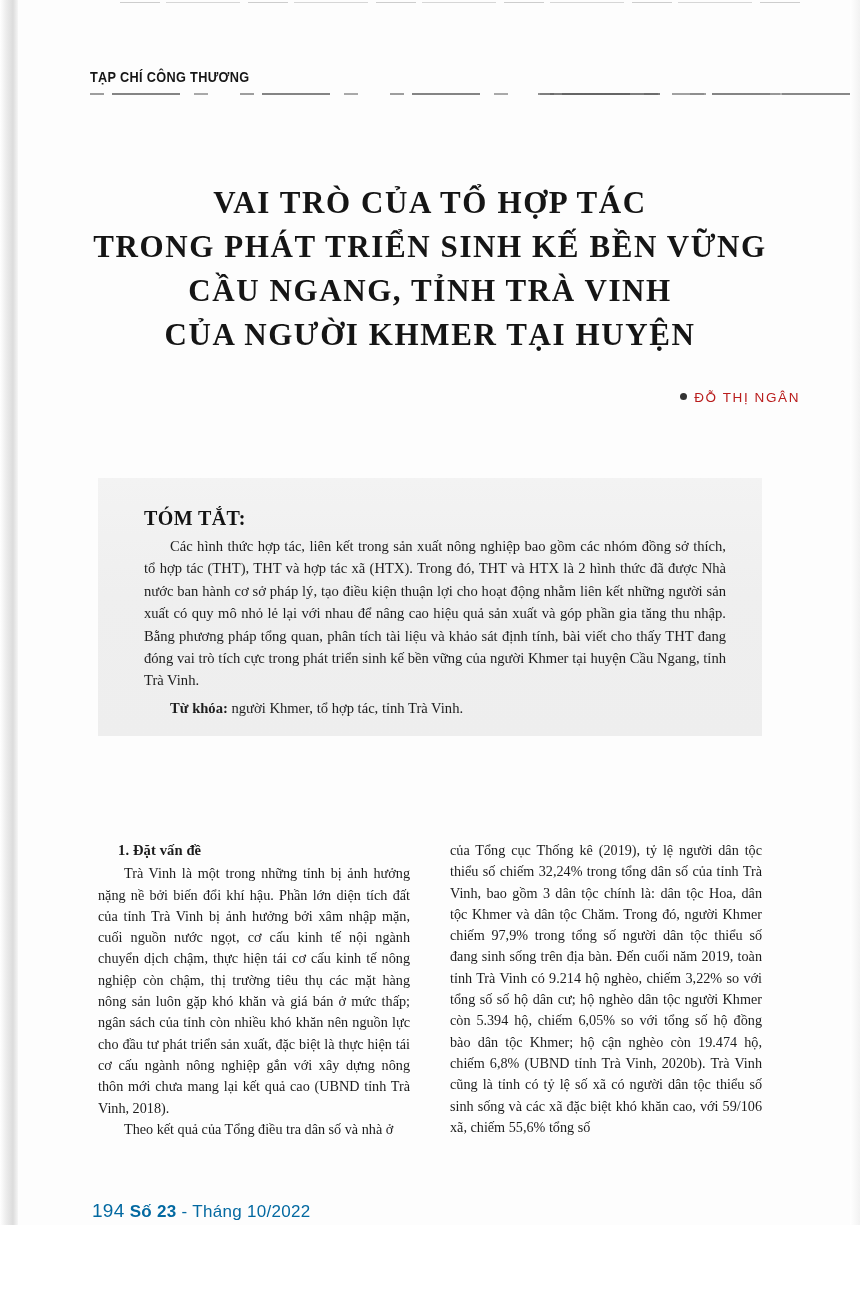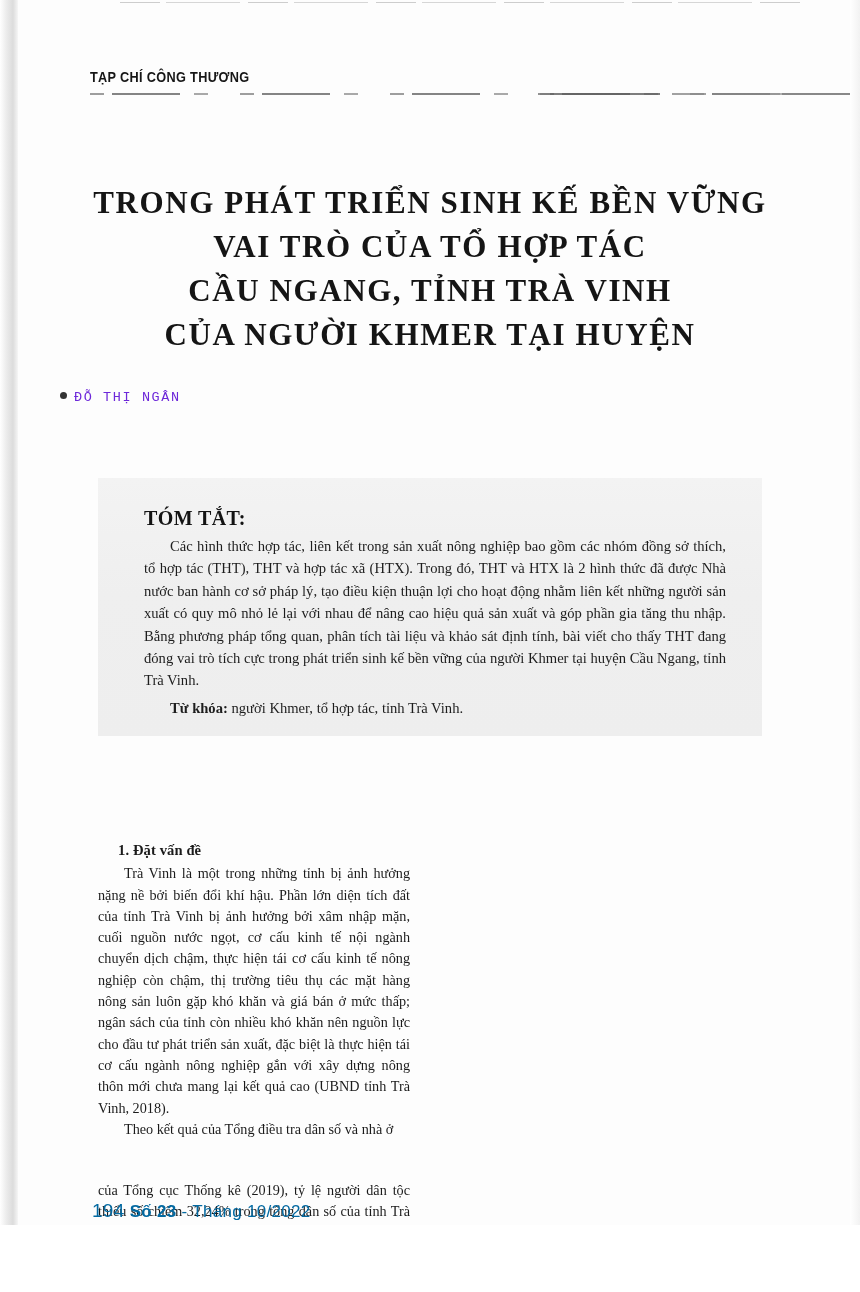"TRONG PHÁT TRIỂN SINH KẾ" span.tline { order: before "VAI TRÒ CỦA TỔ HỢP" -> after "VAI TRÒ CỦA TỔ HỢP" }
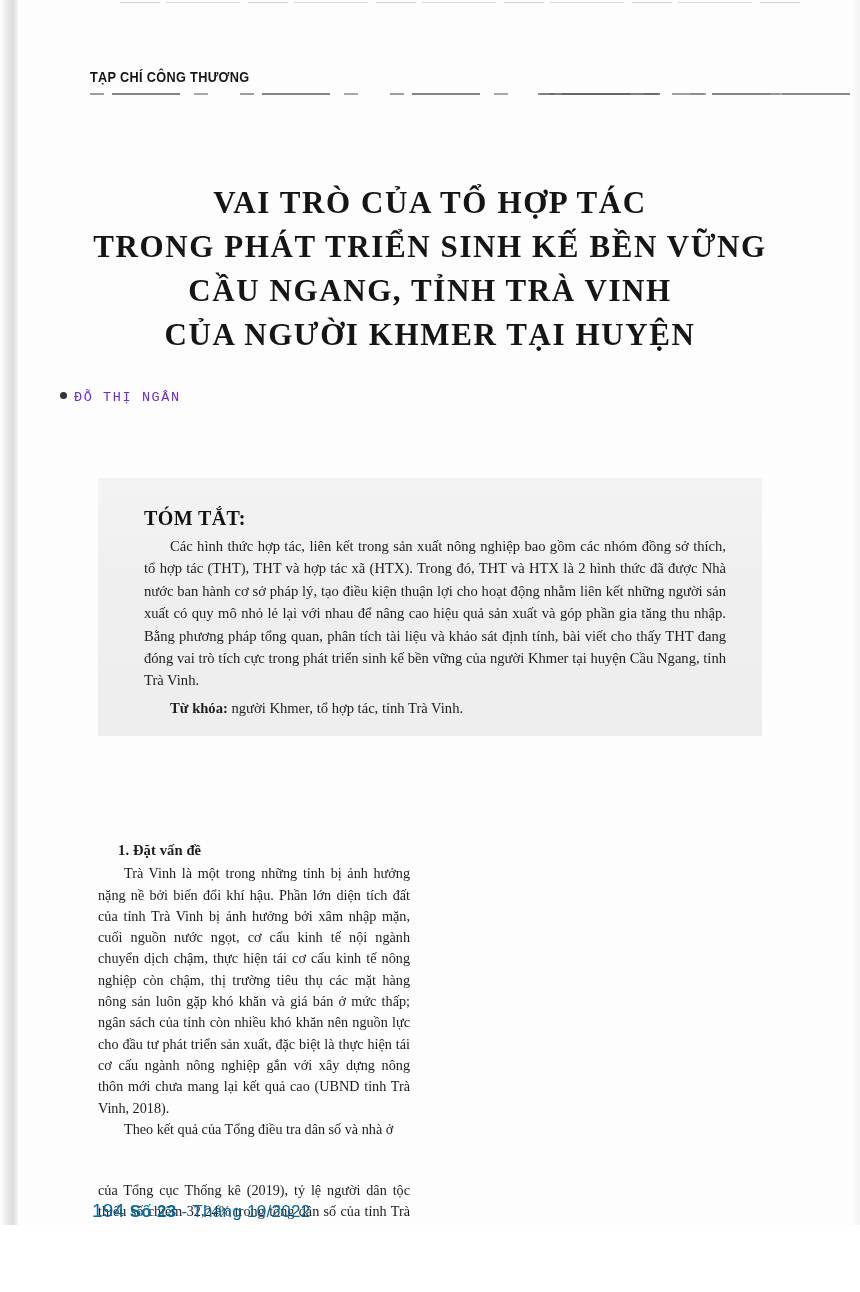"ĐỖ THỊ NGÂN" #author-line { color: #6d28d9 -> #b91c1c; font-family: Liberation Mono, monospace -> Liberation Sans, sans-serif; text-align: left -> right }
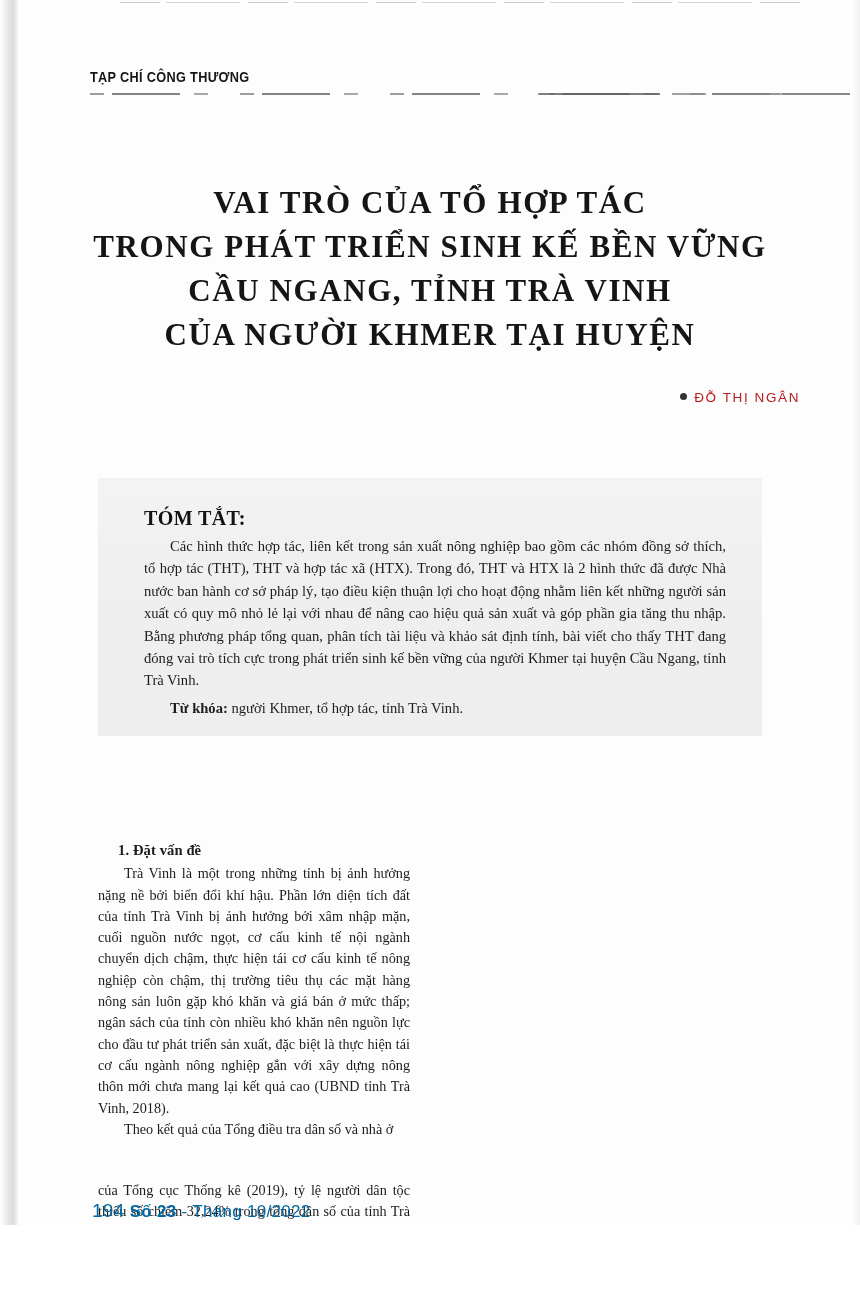"1. Đặt vấn đề" #body-columns { flex-direction: column -> none }
